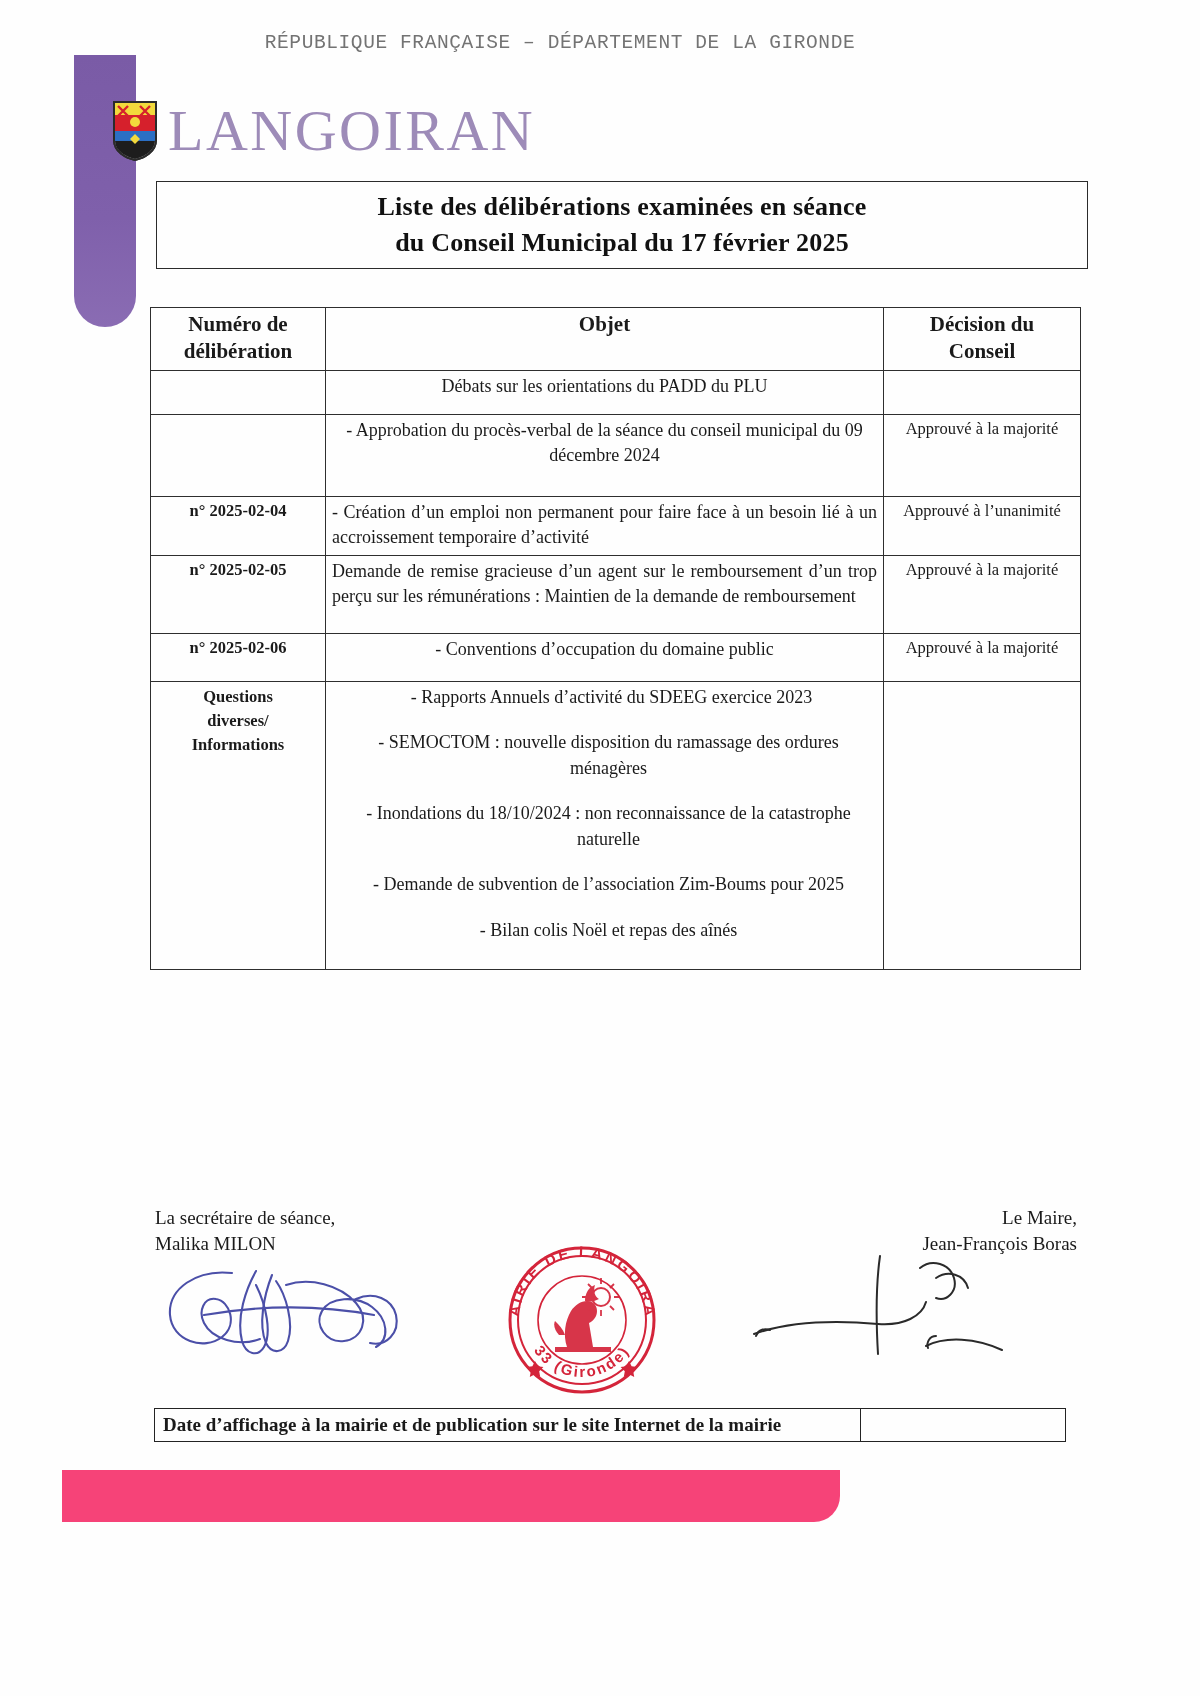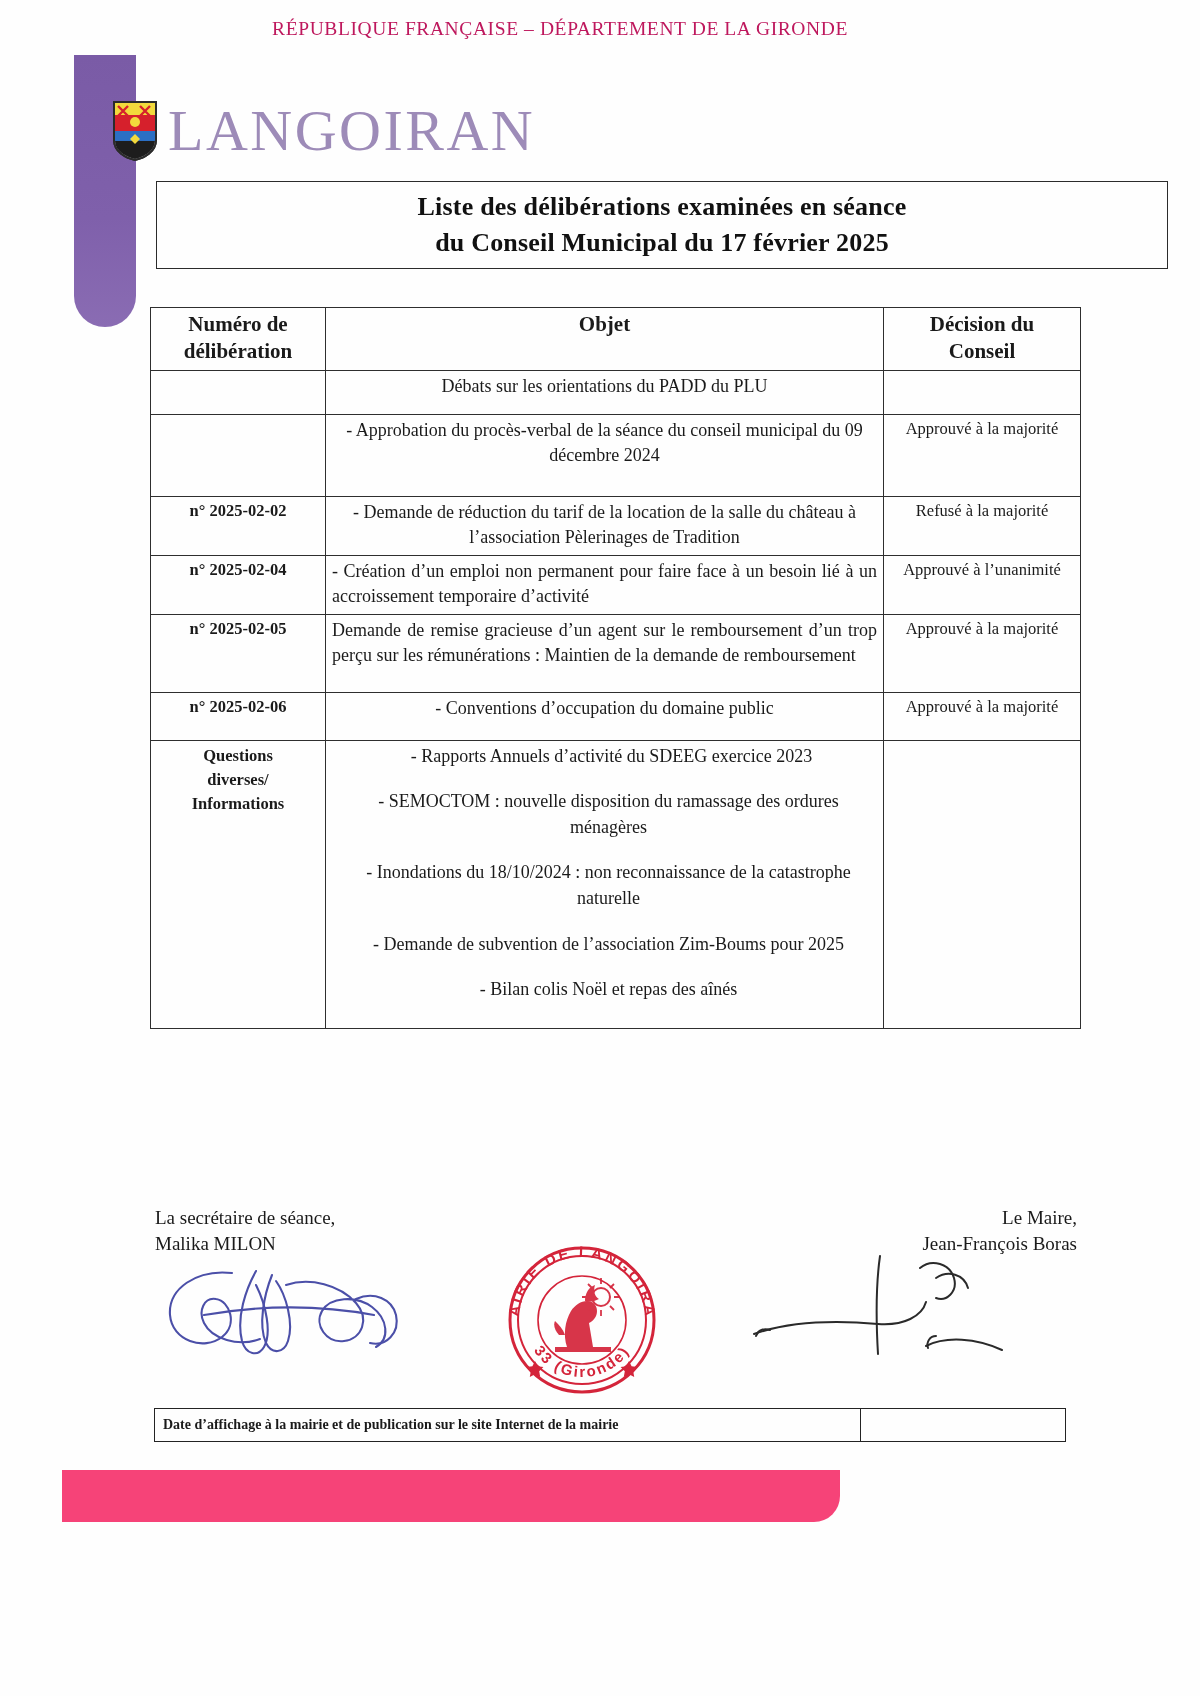"RÉPUBLIQUE FRANÇAISE – DÉPARTEMENT DE" .dept-line { color: #be185d -> #737373; font-family: Liberation Serif, serif -> Liberation Mono, monospace; top: 18px -> 32px }
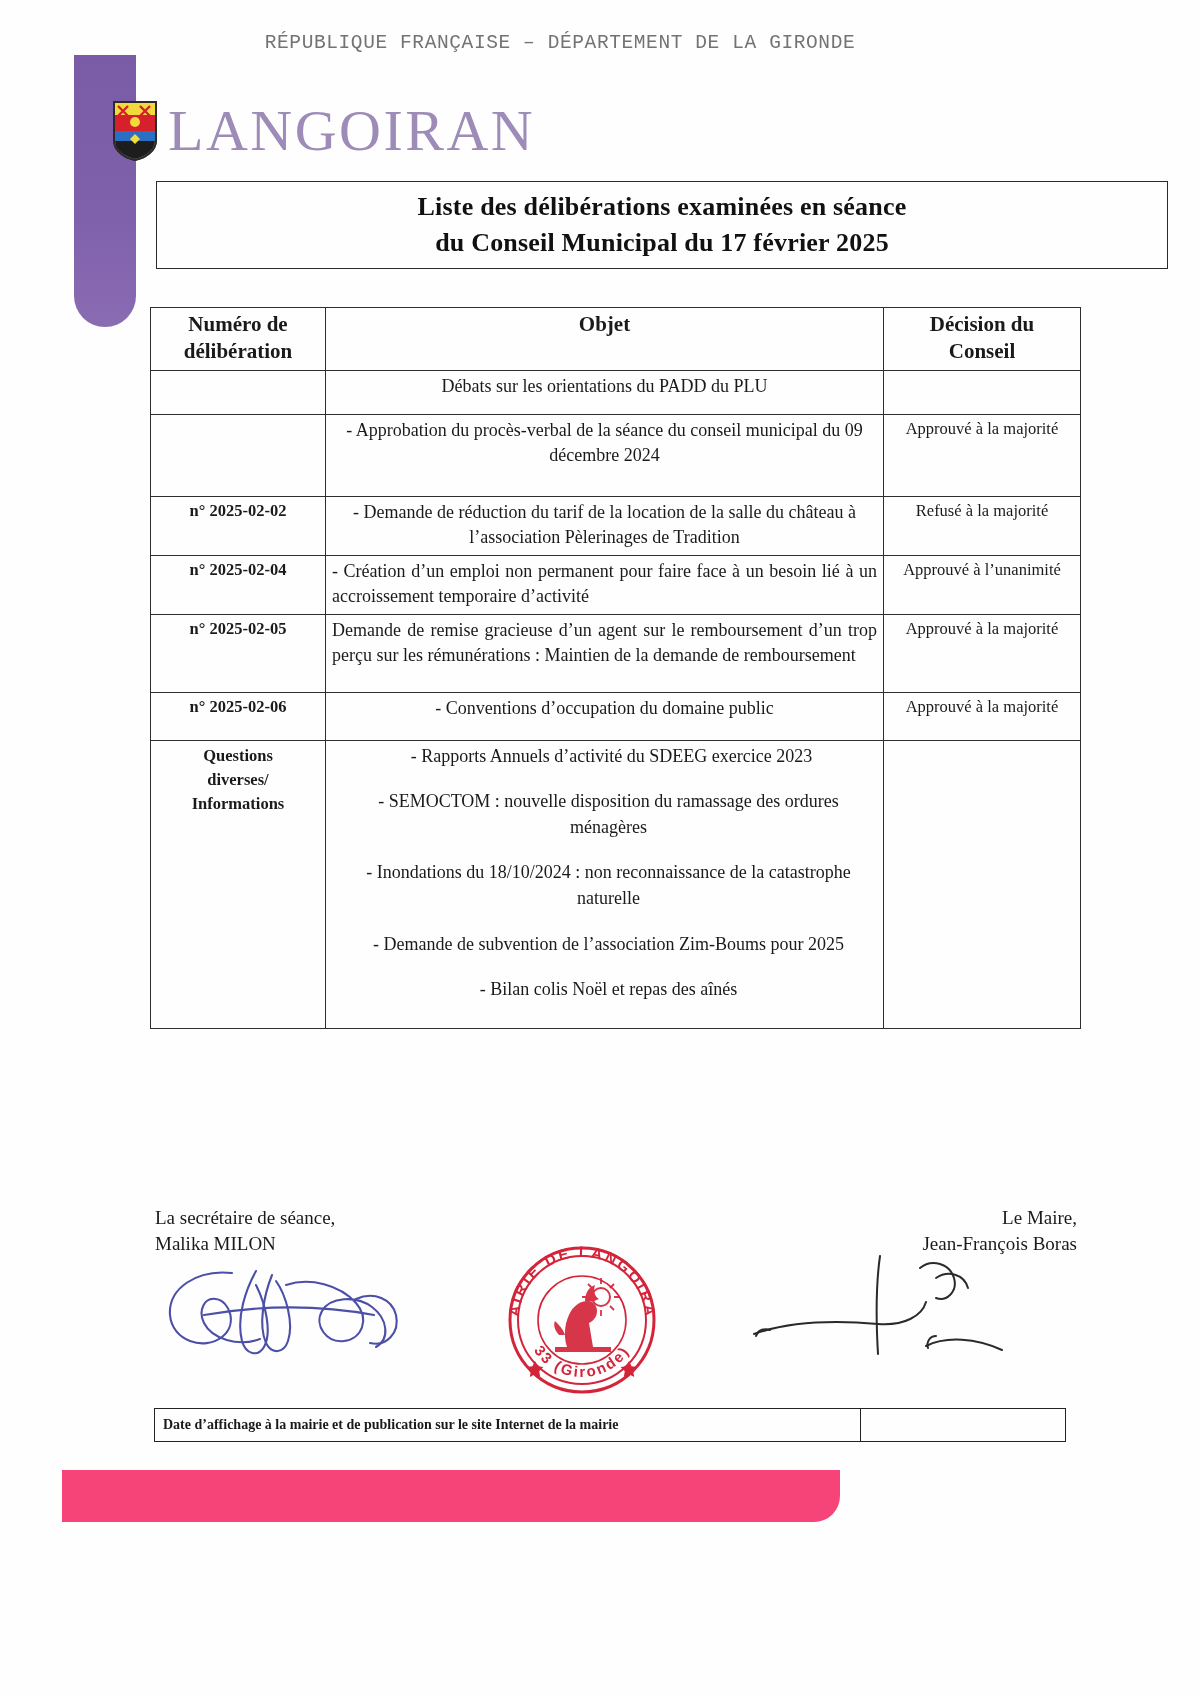"Liste des délibérations examinées en" .title-box { width: 1012px -> 932px }
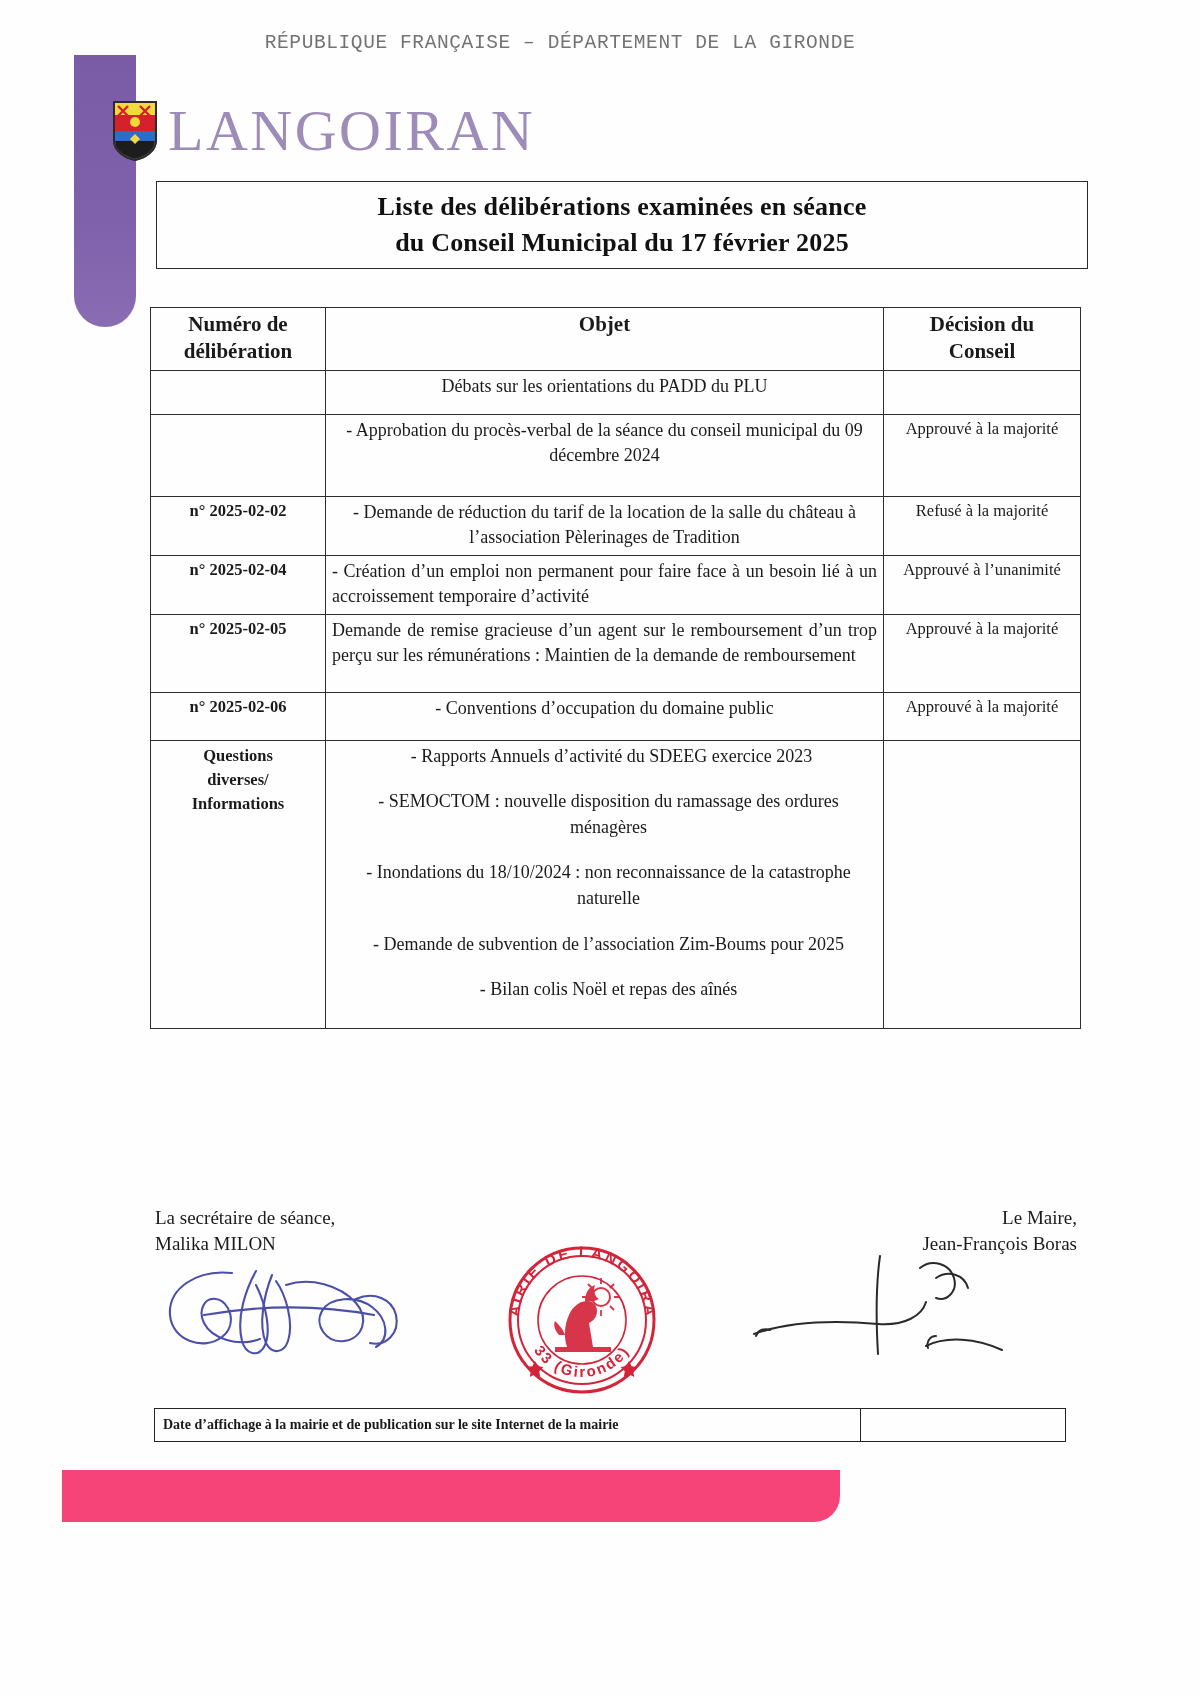"n° 2025-02-02" tr { html: <tr> <td>n° 2025-02-02</td> <td>- Demande de réduction du tarif de la location de la salle du château à l’association Pèlerinages de Tradition</td> <td>Refusé à la majorité</td> </tr> -> none }
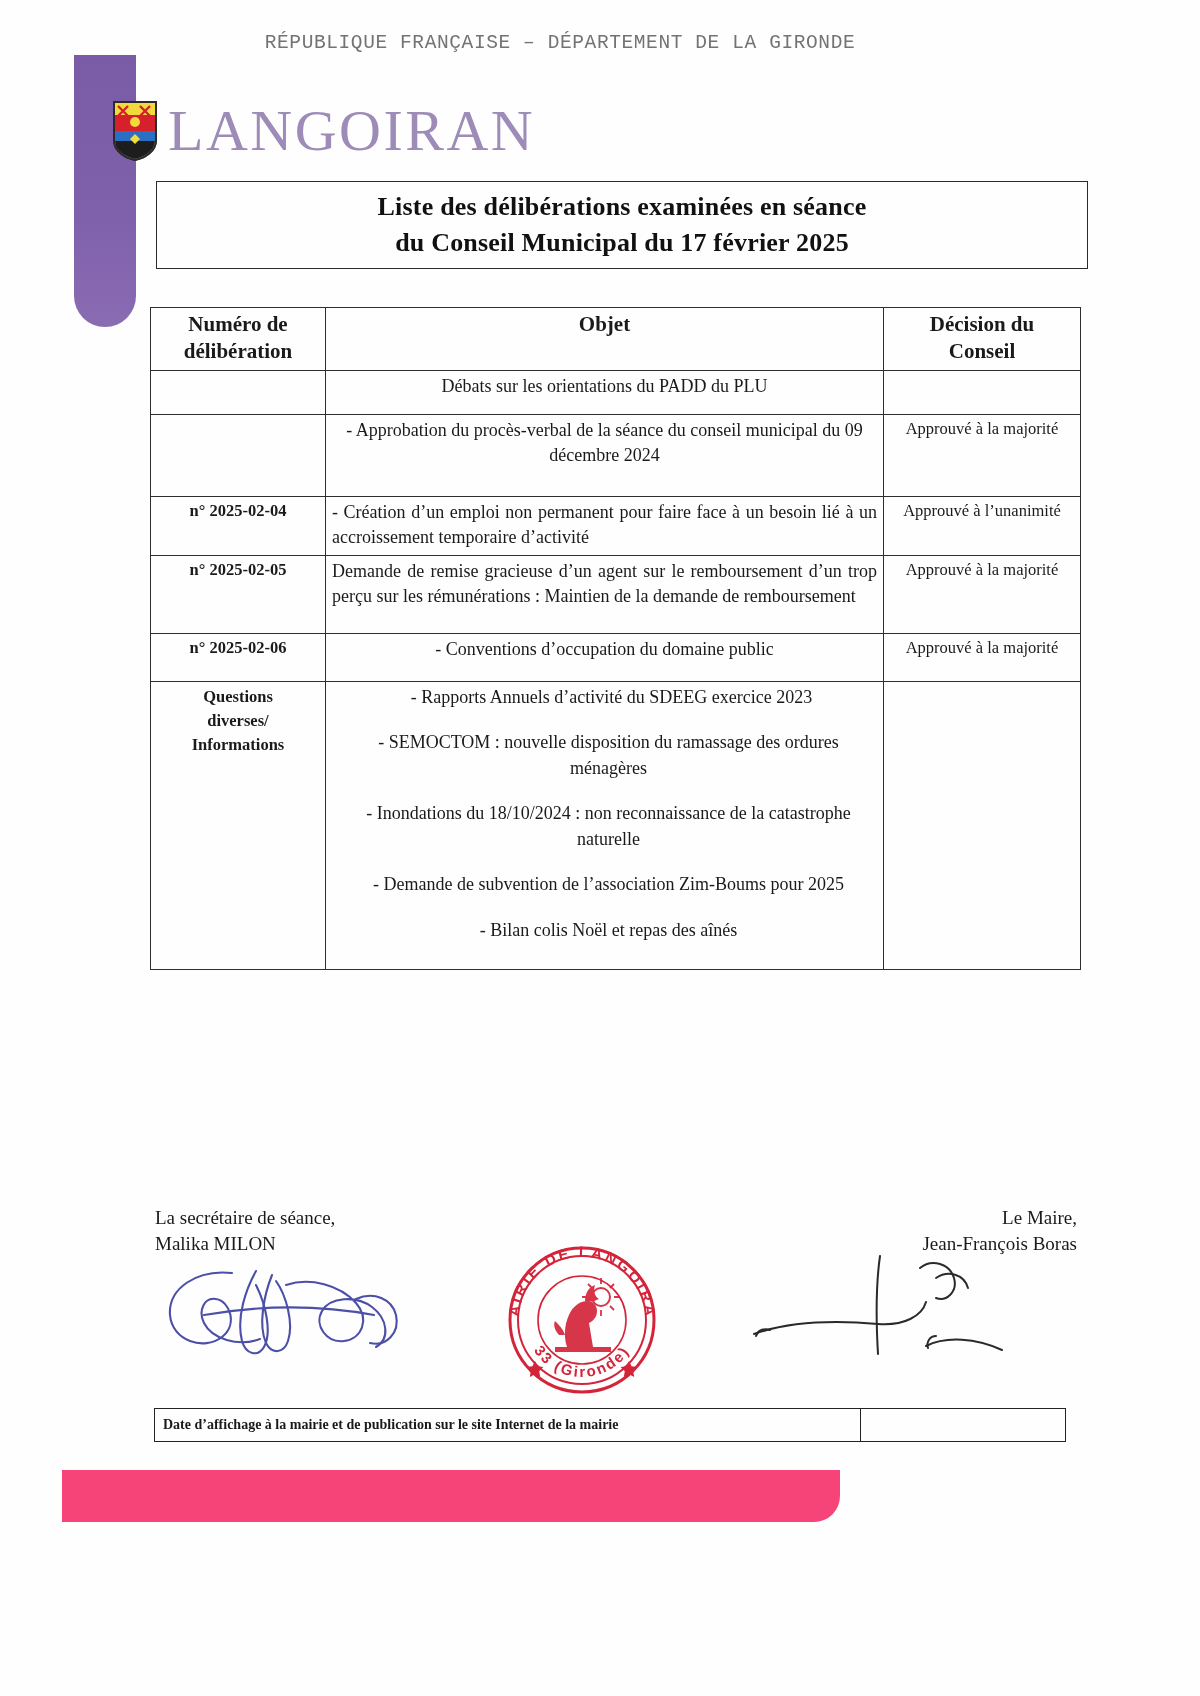"Date d’affichage à la mairie" .date-box .lbl { font-size: 14px -> 19px }
